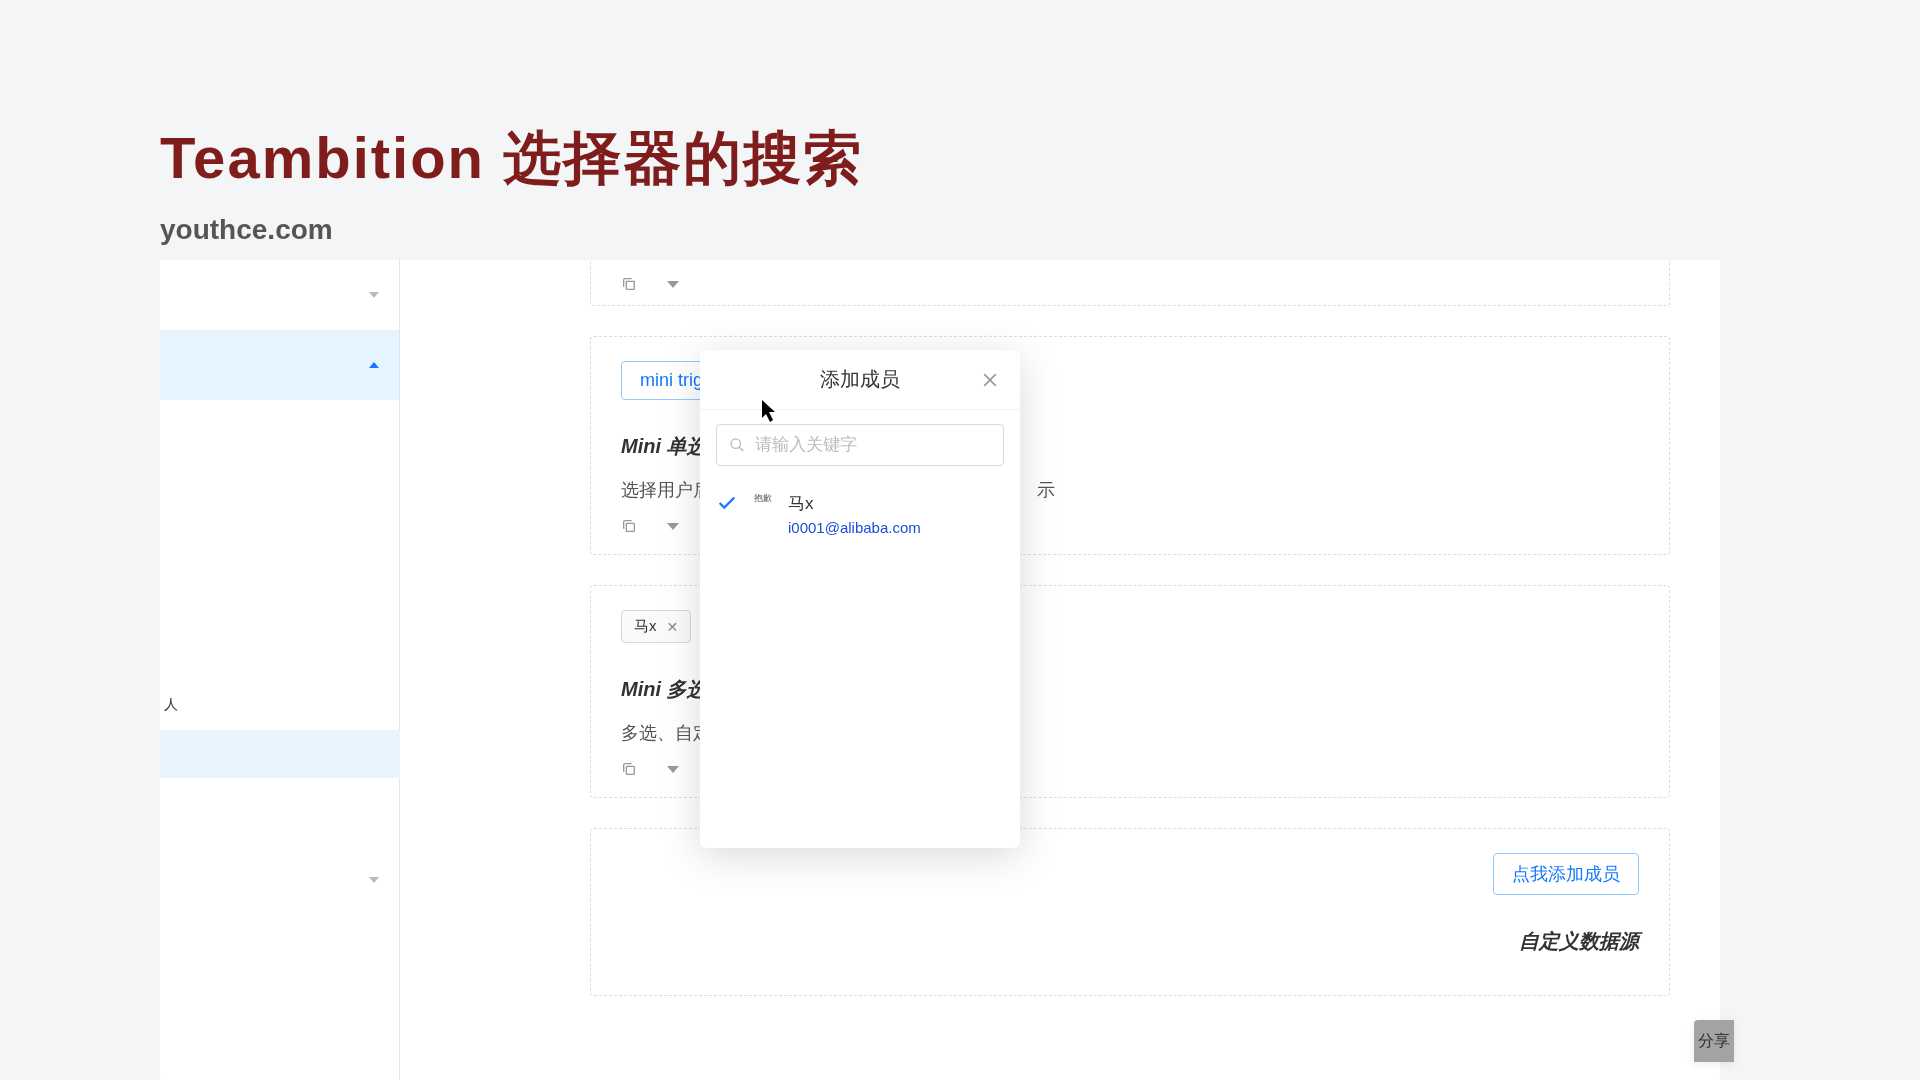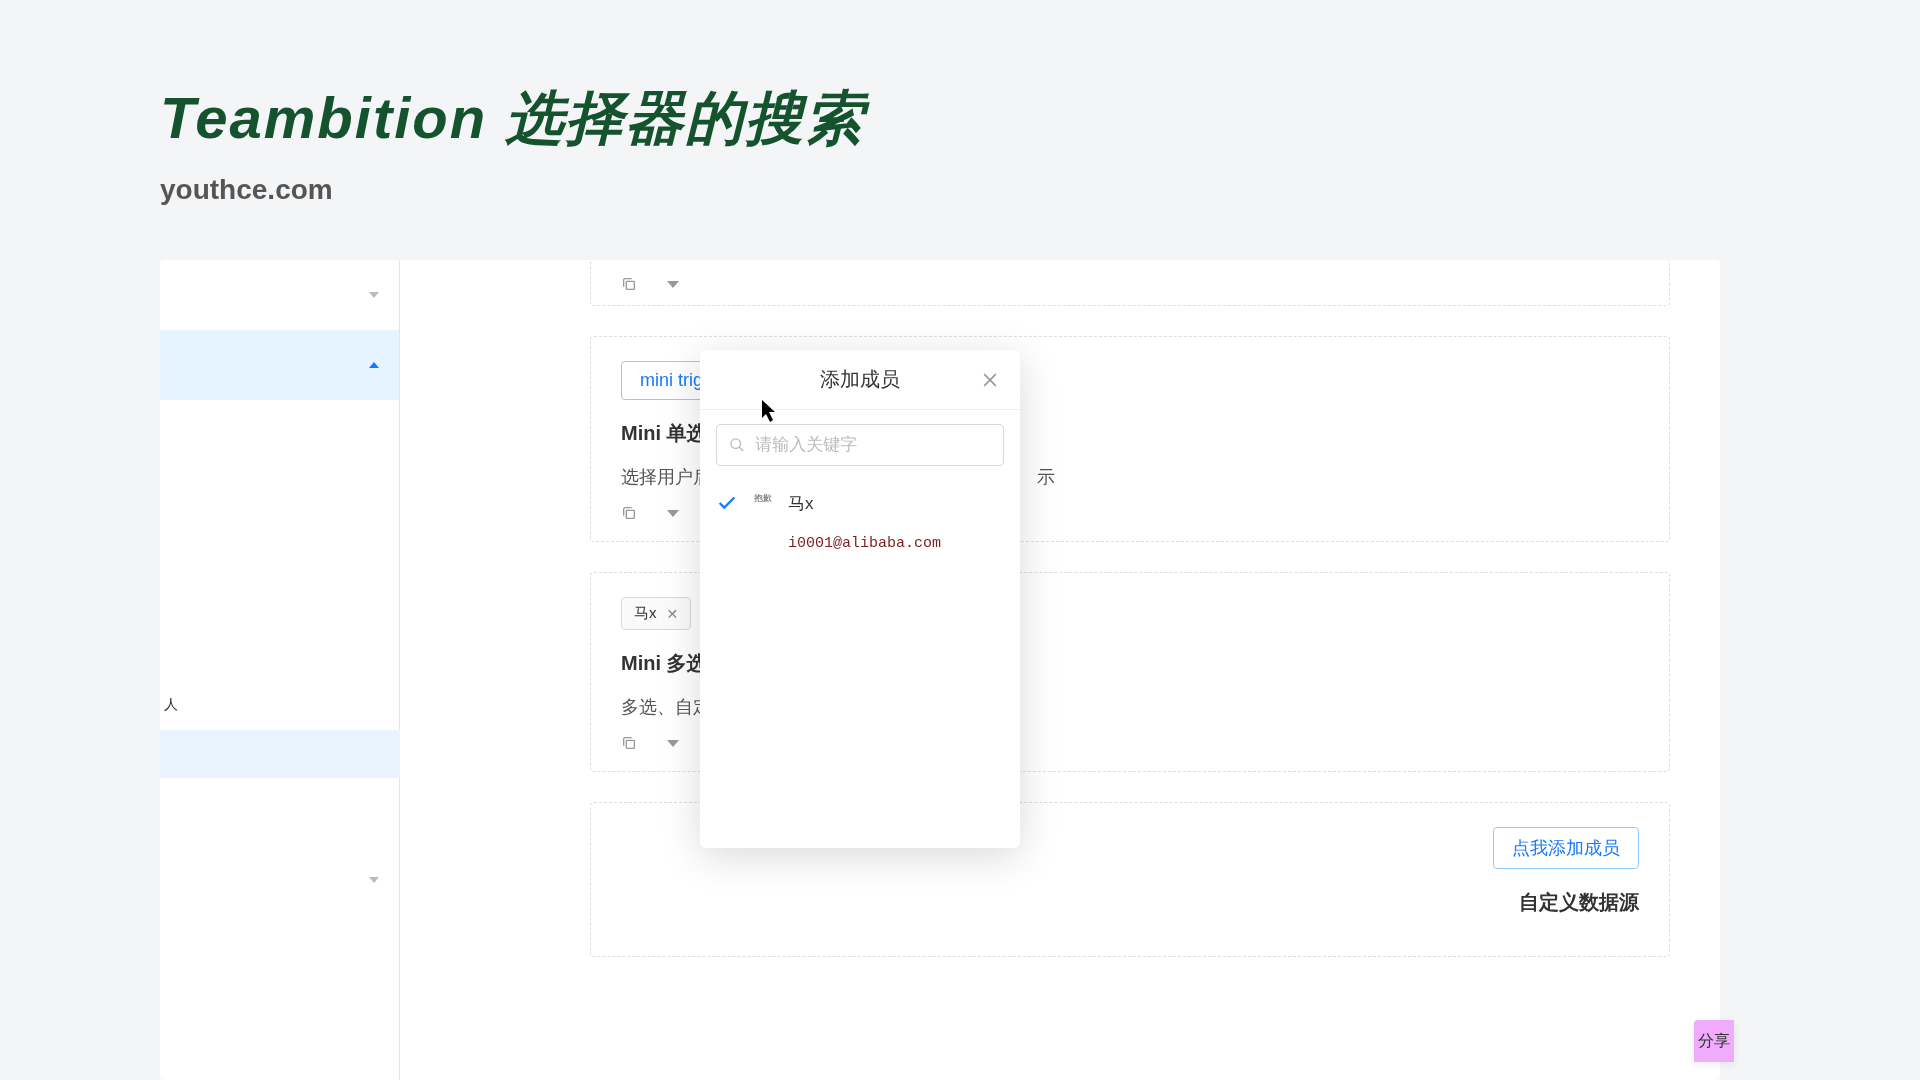"Teambition 选择器的搜索" .page-title { color: #14532d -> #7f1d1d; font-style: italic -> none; margin-top: none -> 40px }
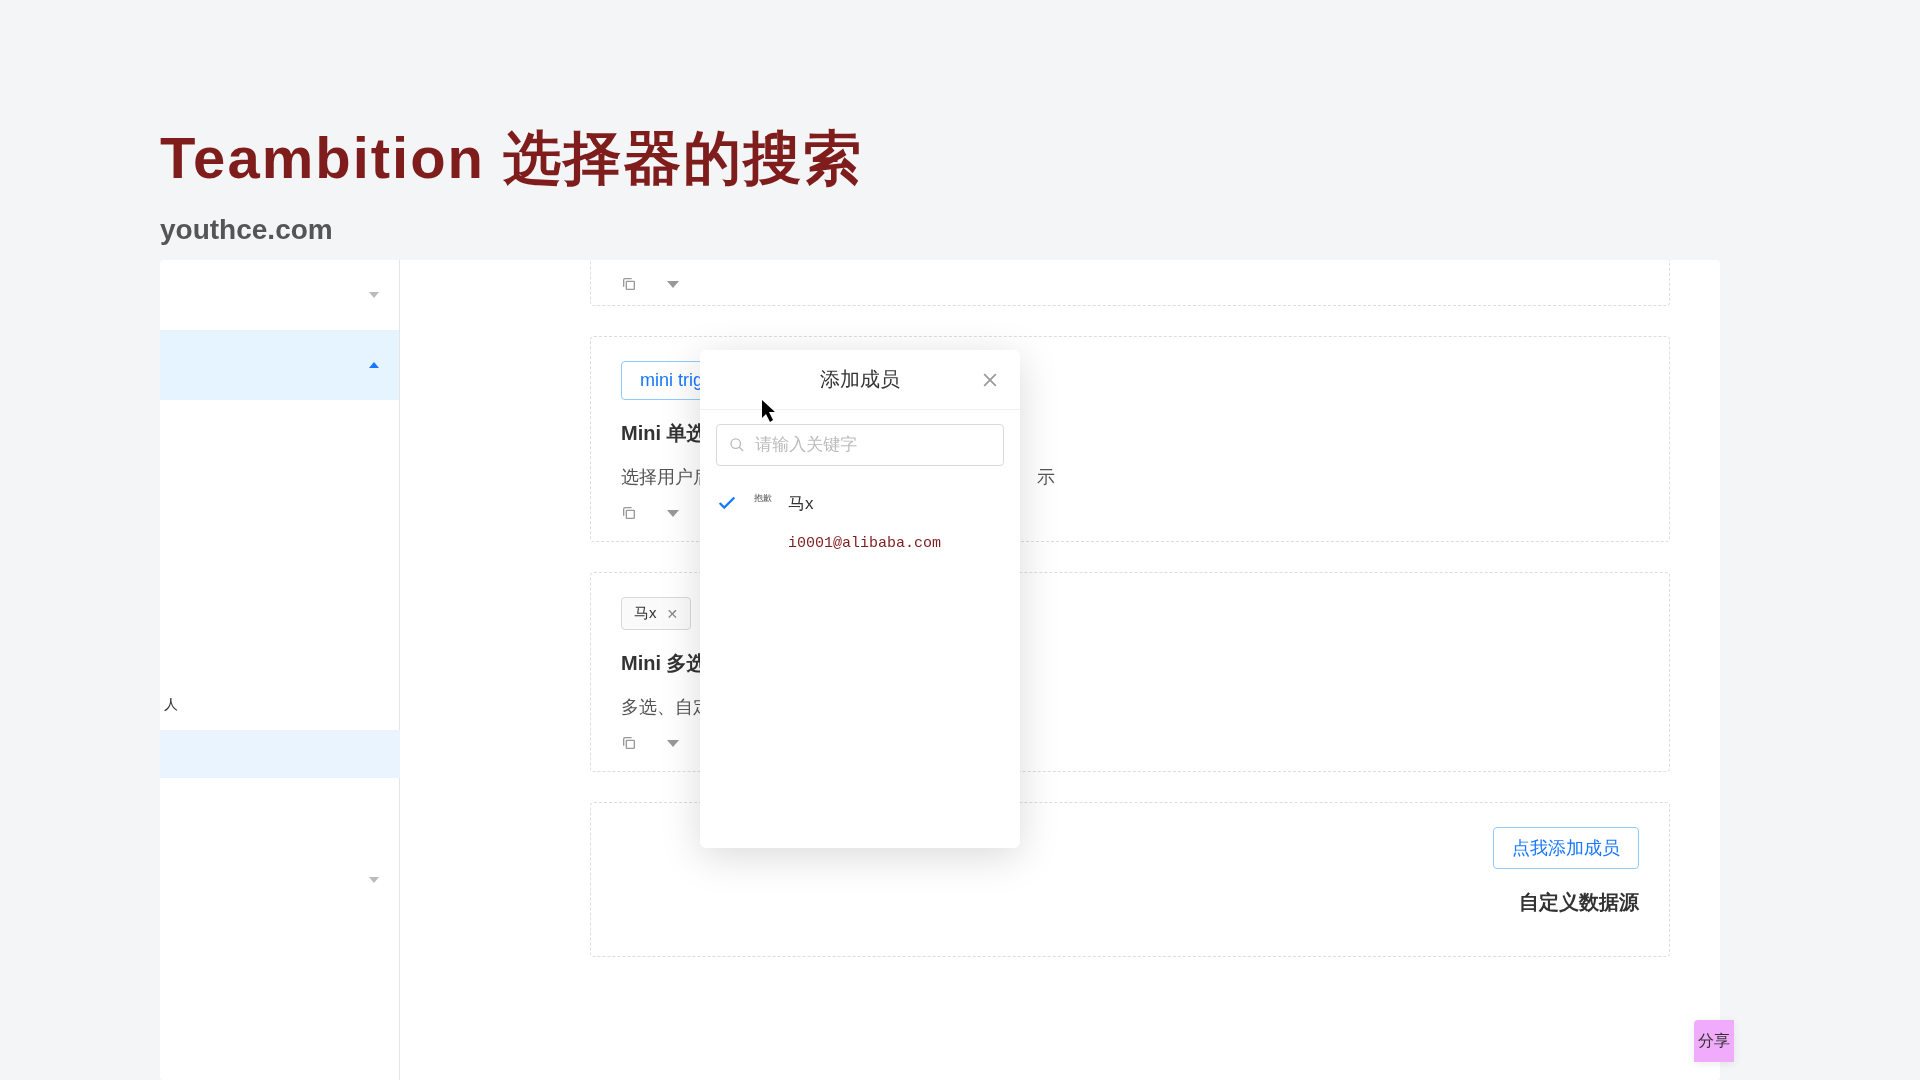"Mini 单选" .section-label { font-style: none -> italic; margin-top: 20px -> 33px }
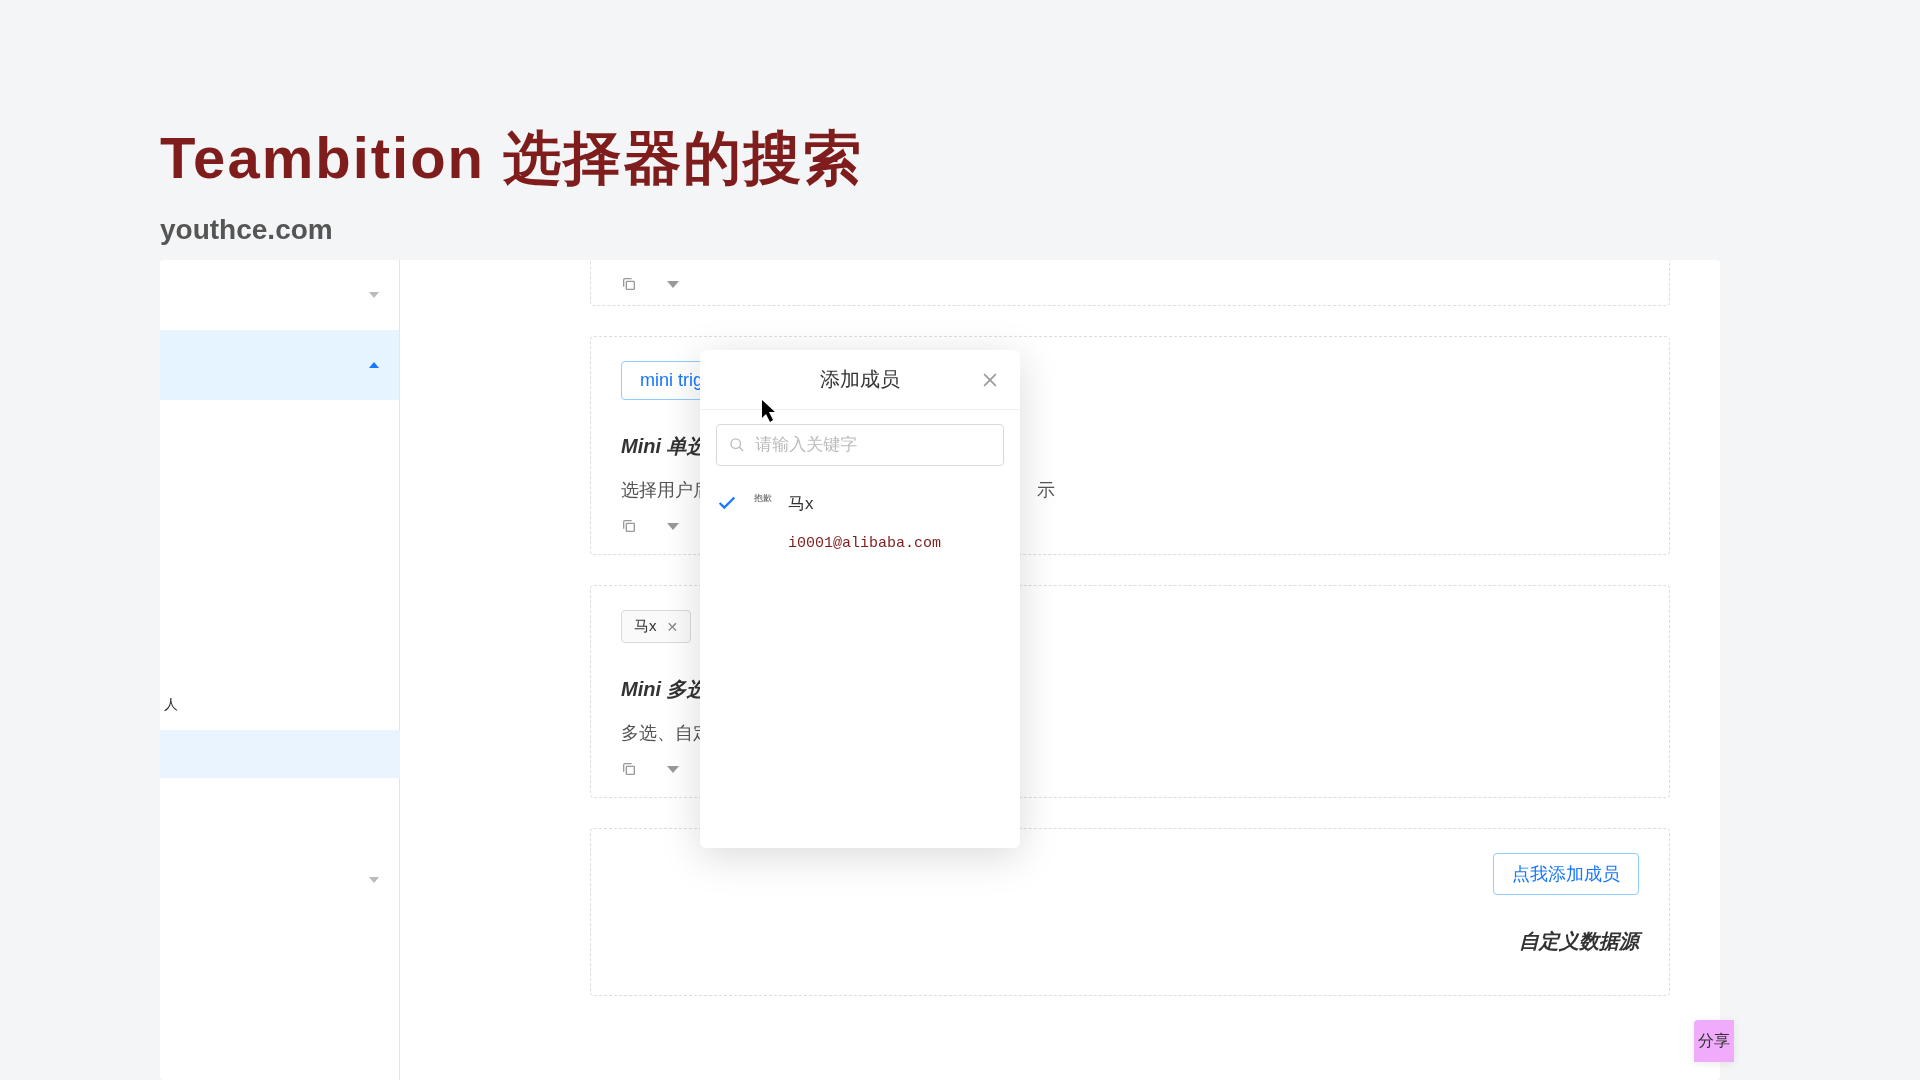"i0001@alibaba.com" .result-text .email { color: #7f1d1d -> #1d4ed8; font-family: Liberation Mono, monospace -> none; margin-top: 20px -> 4px }
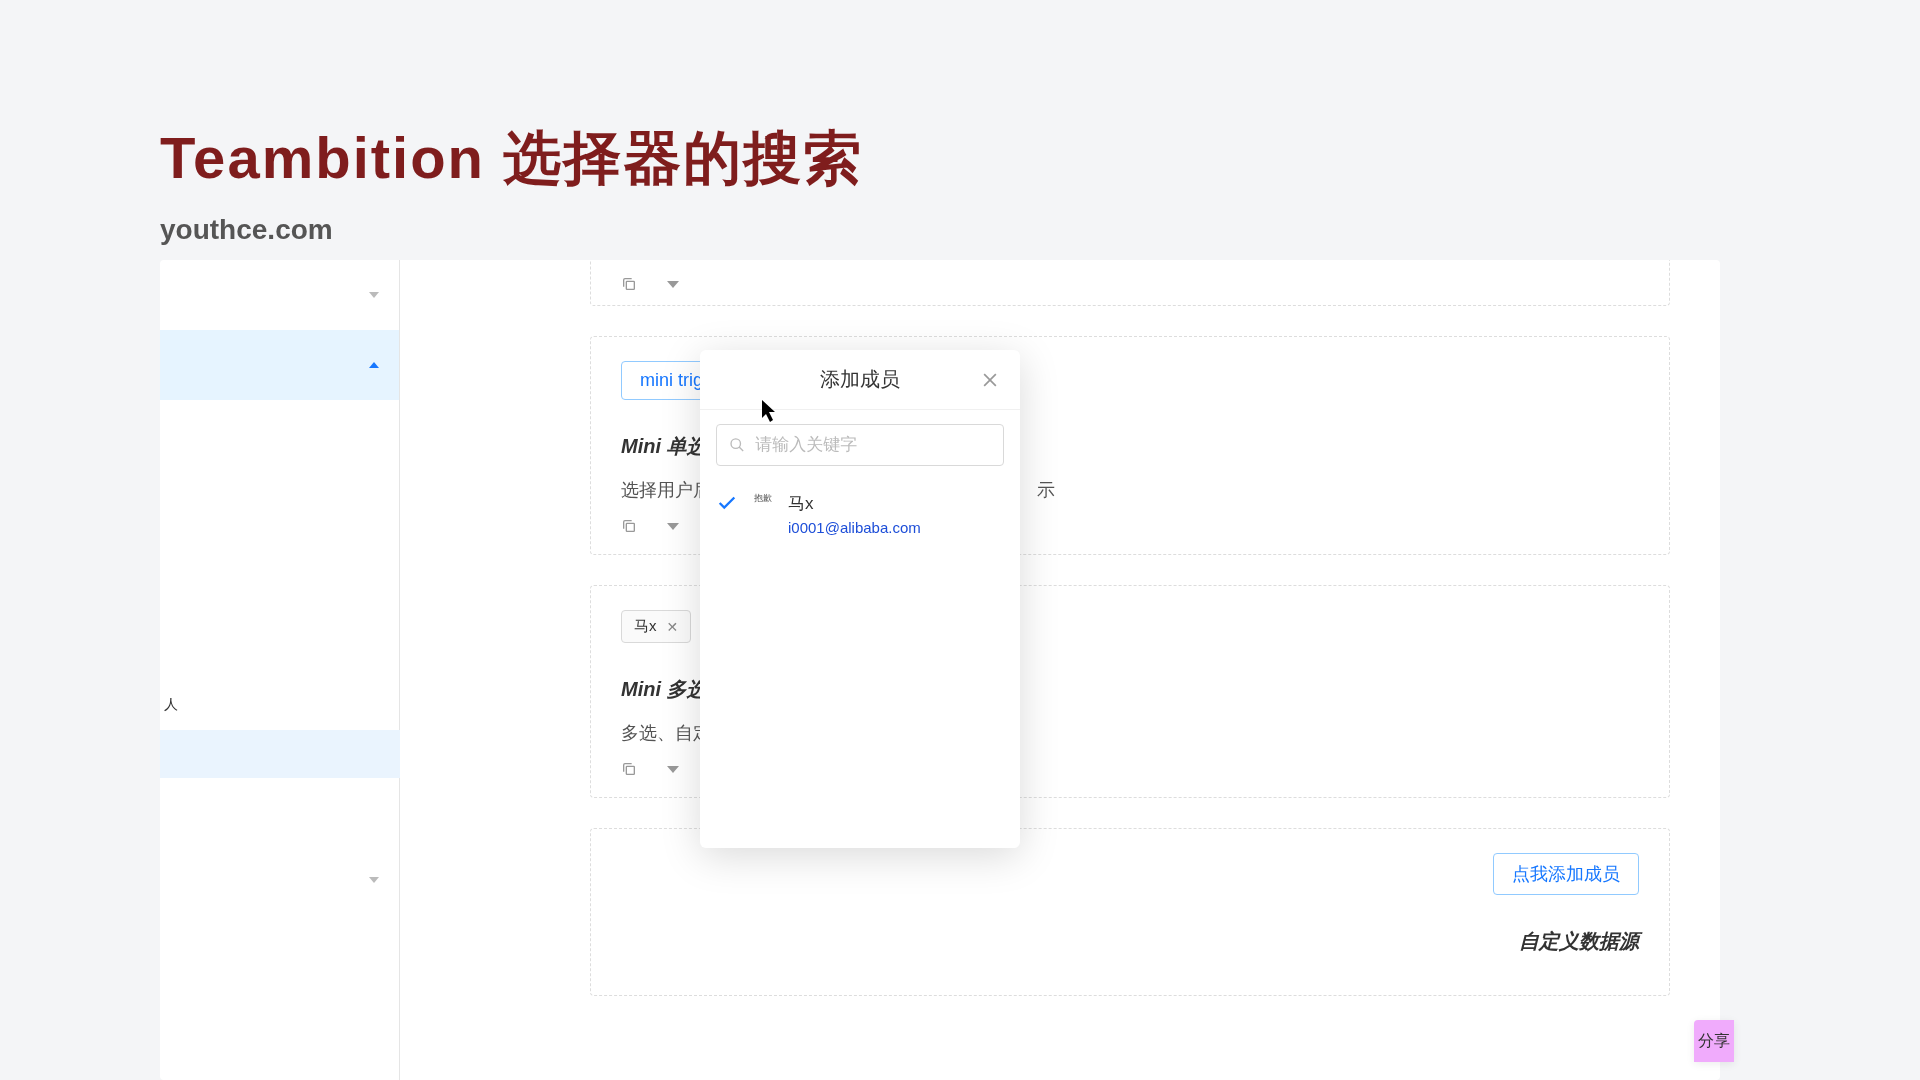"分享" .share-tab { background: #f0abfc -> #a3a3a3 }
